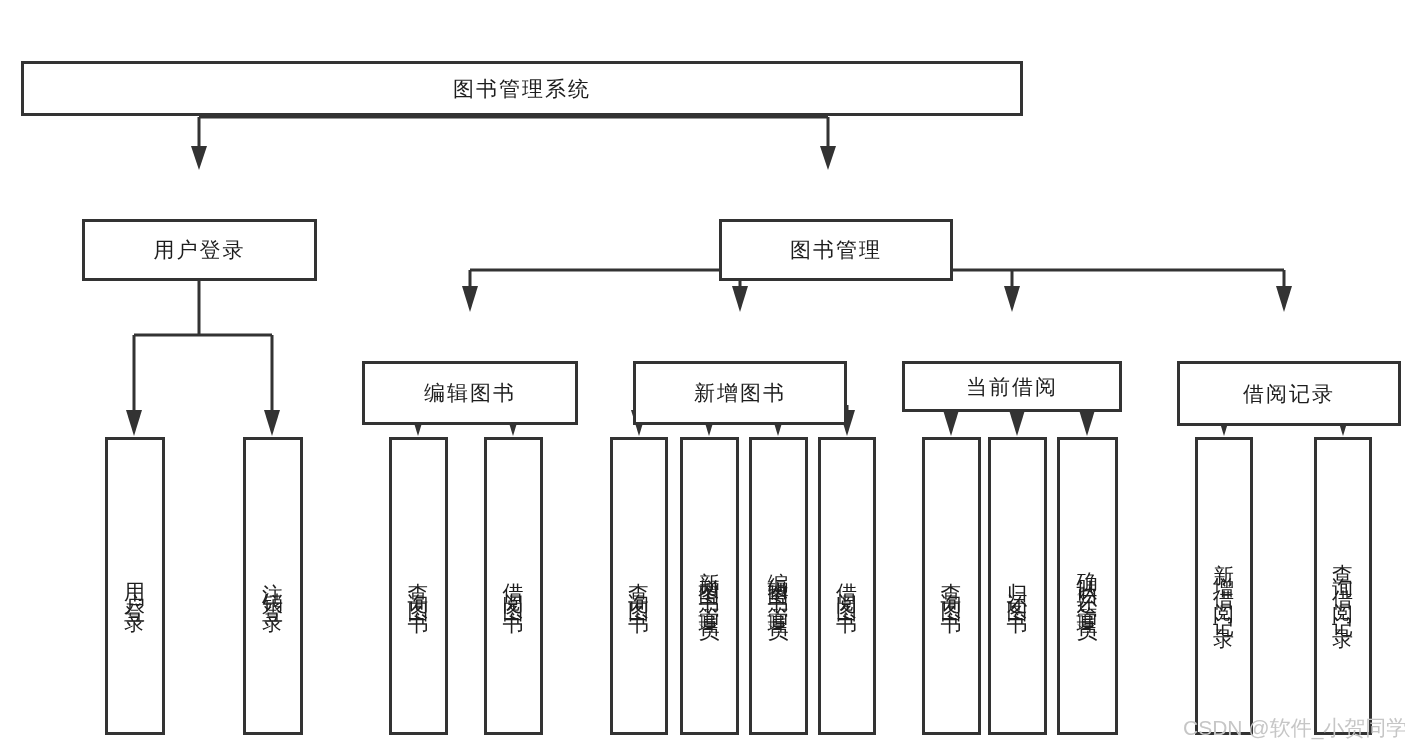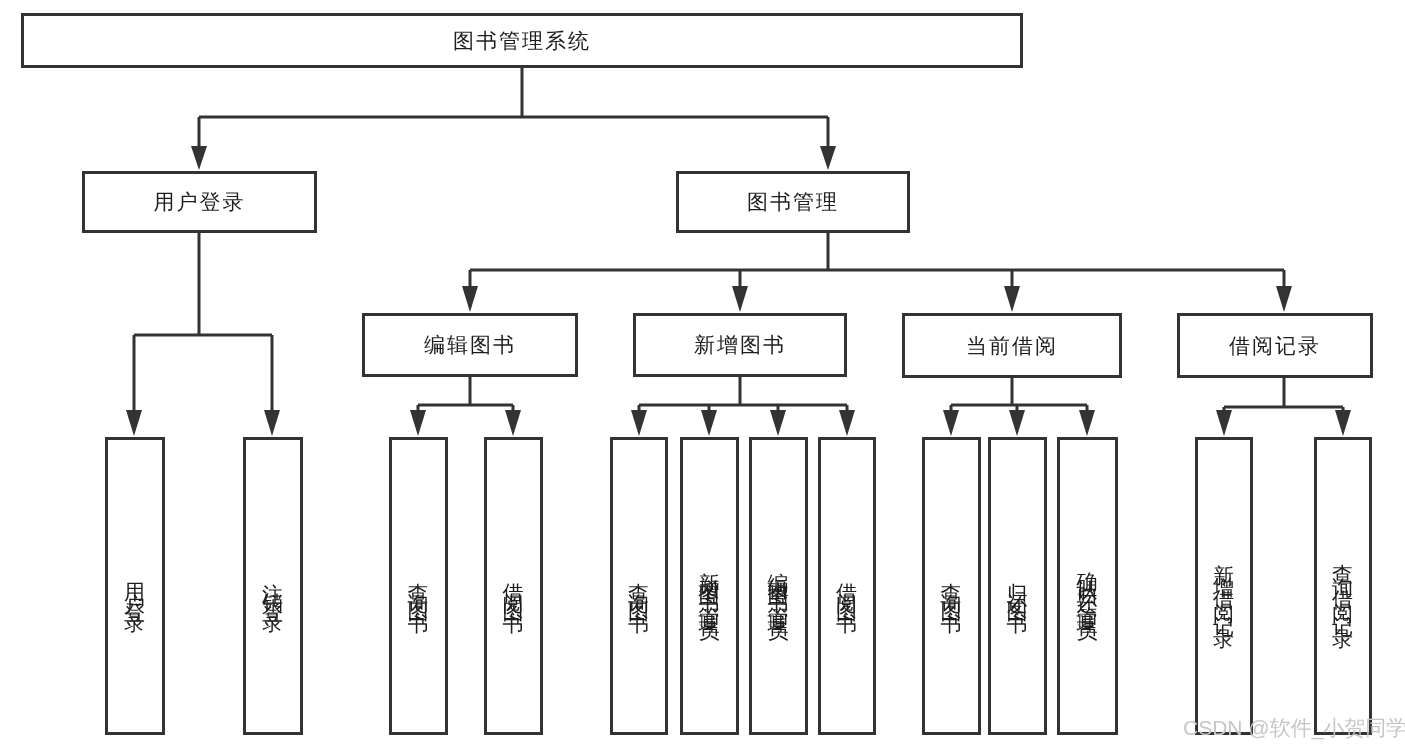"图书管理系统" .box { margin-top: none -> 48px }
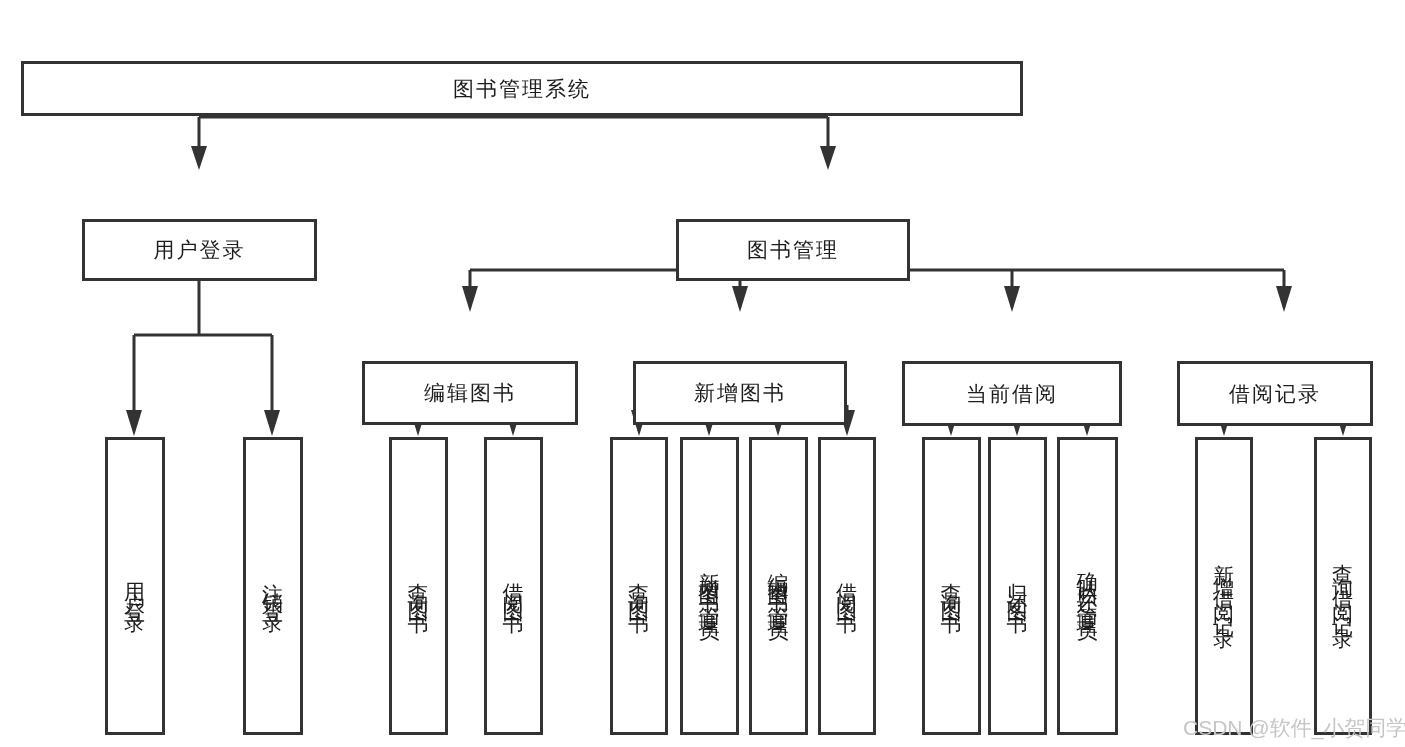"图书管理" div.box { left: 676px -> 719px }
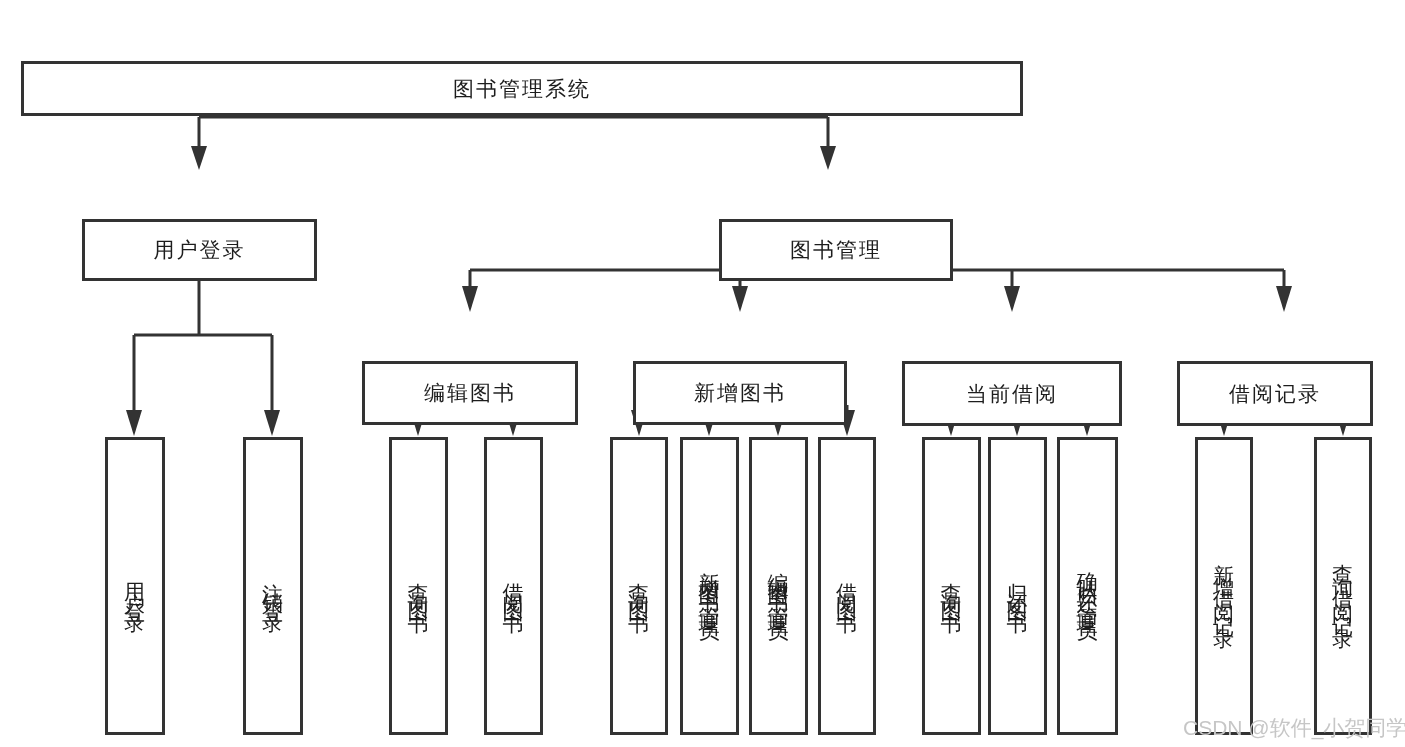"当前借阅" div.box { height: 65px -> 51px }
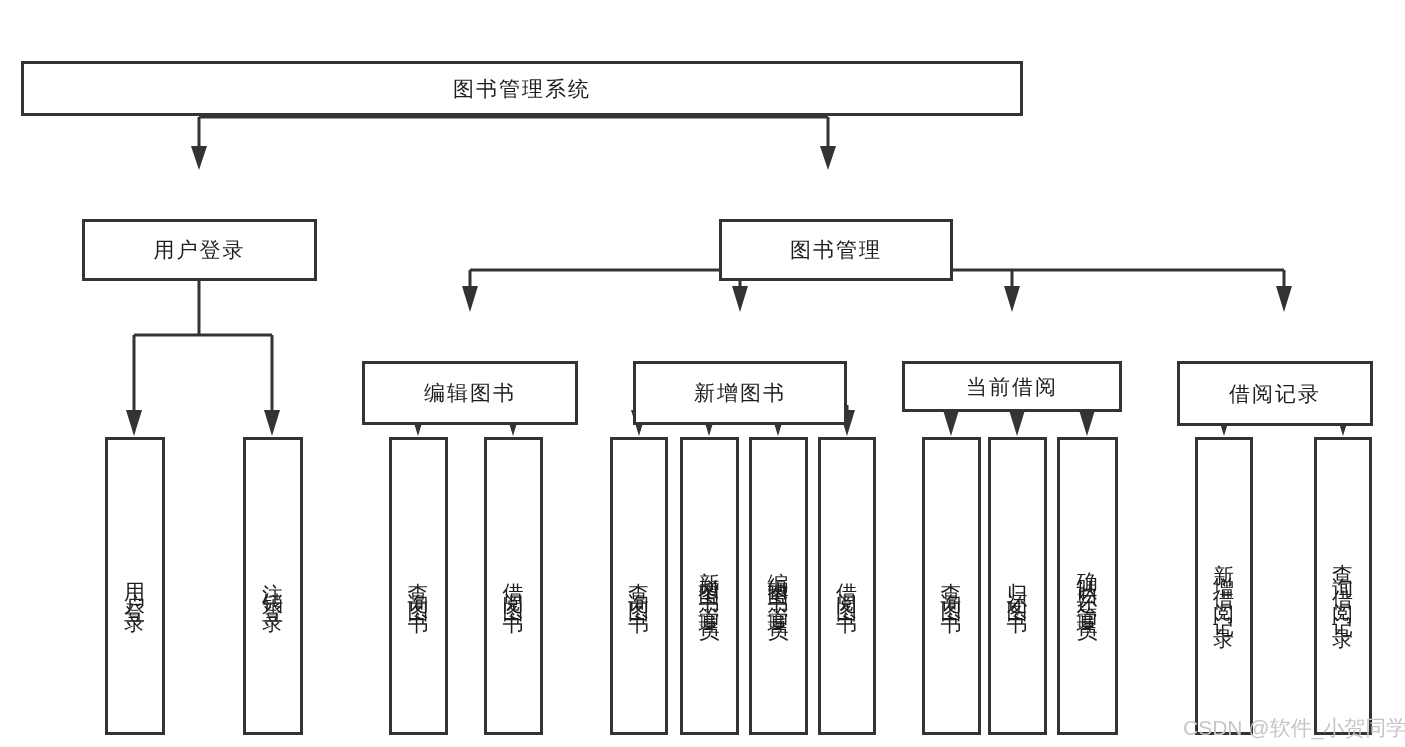"借阅记录" div.box { width: 196px -> 224px }
